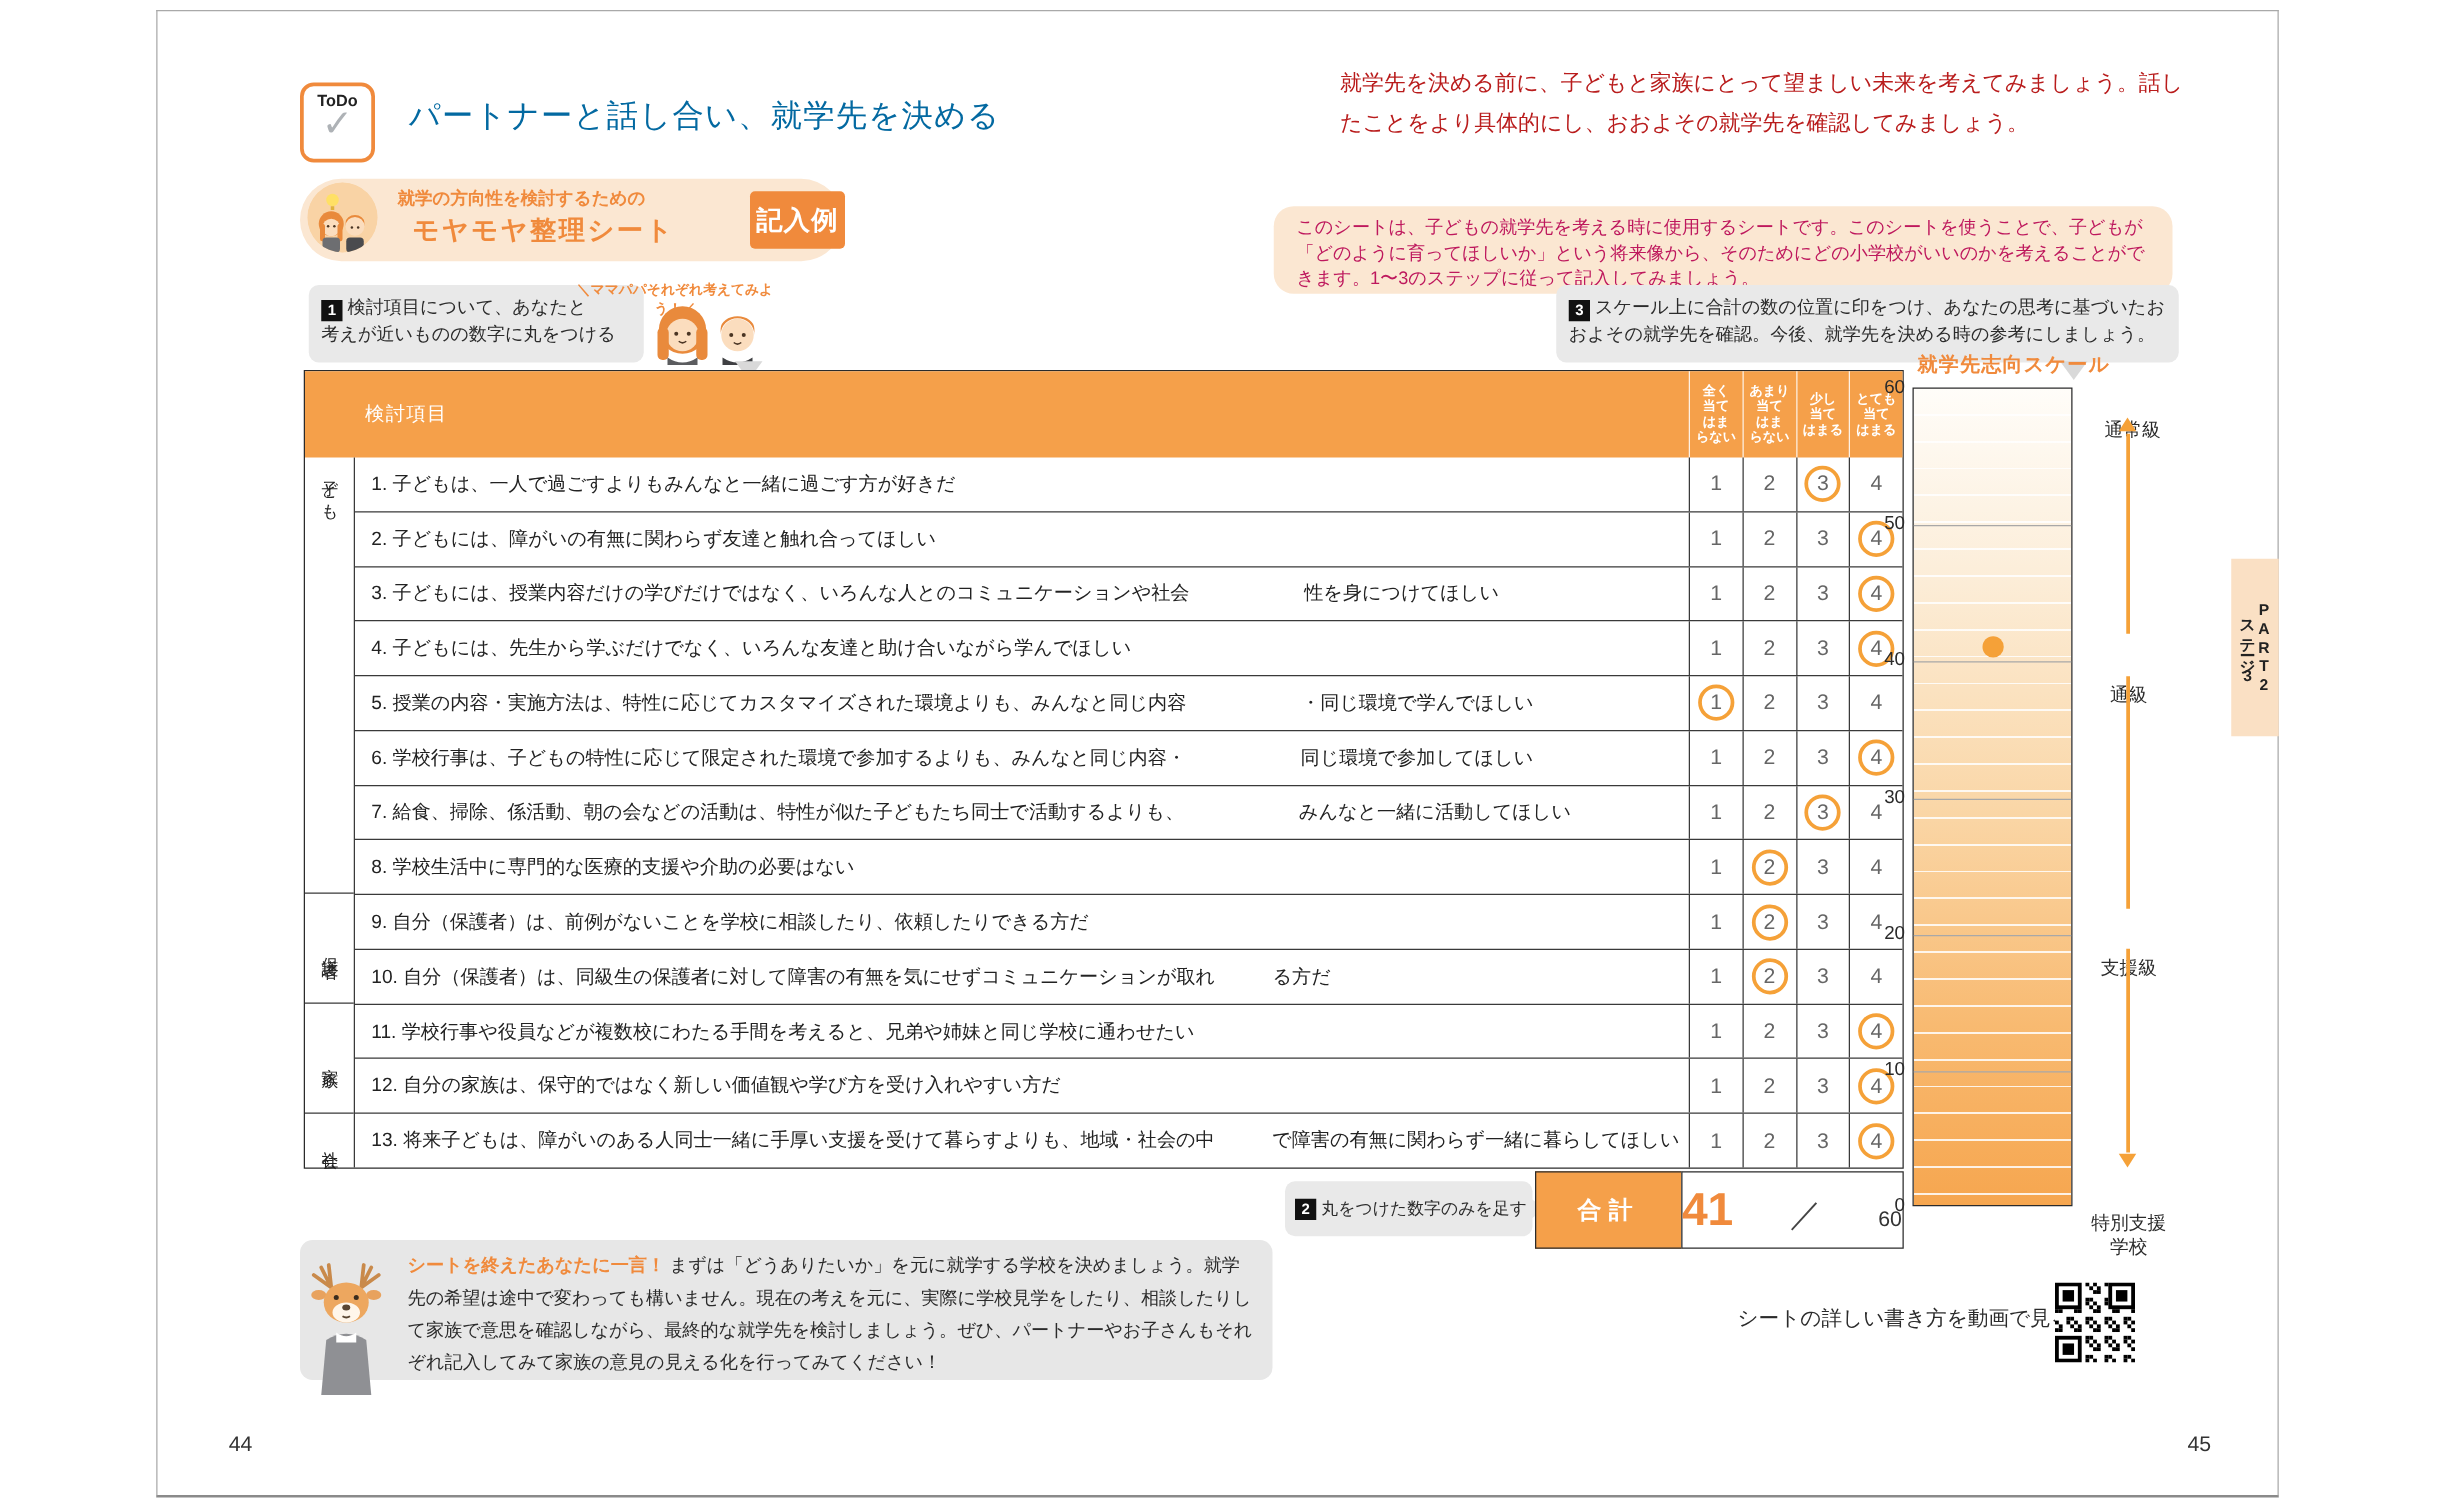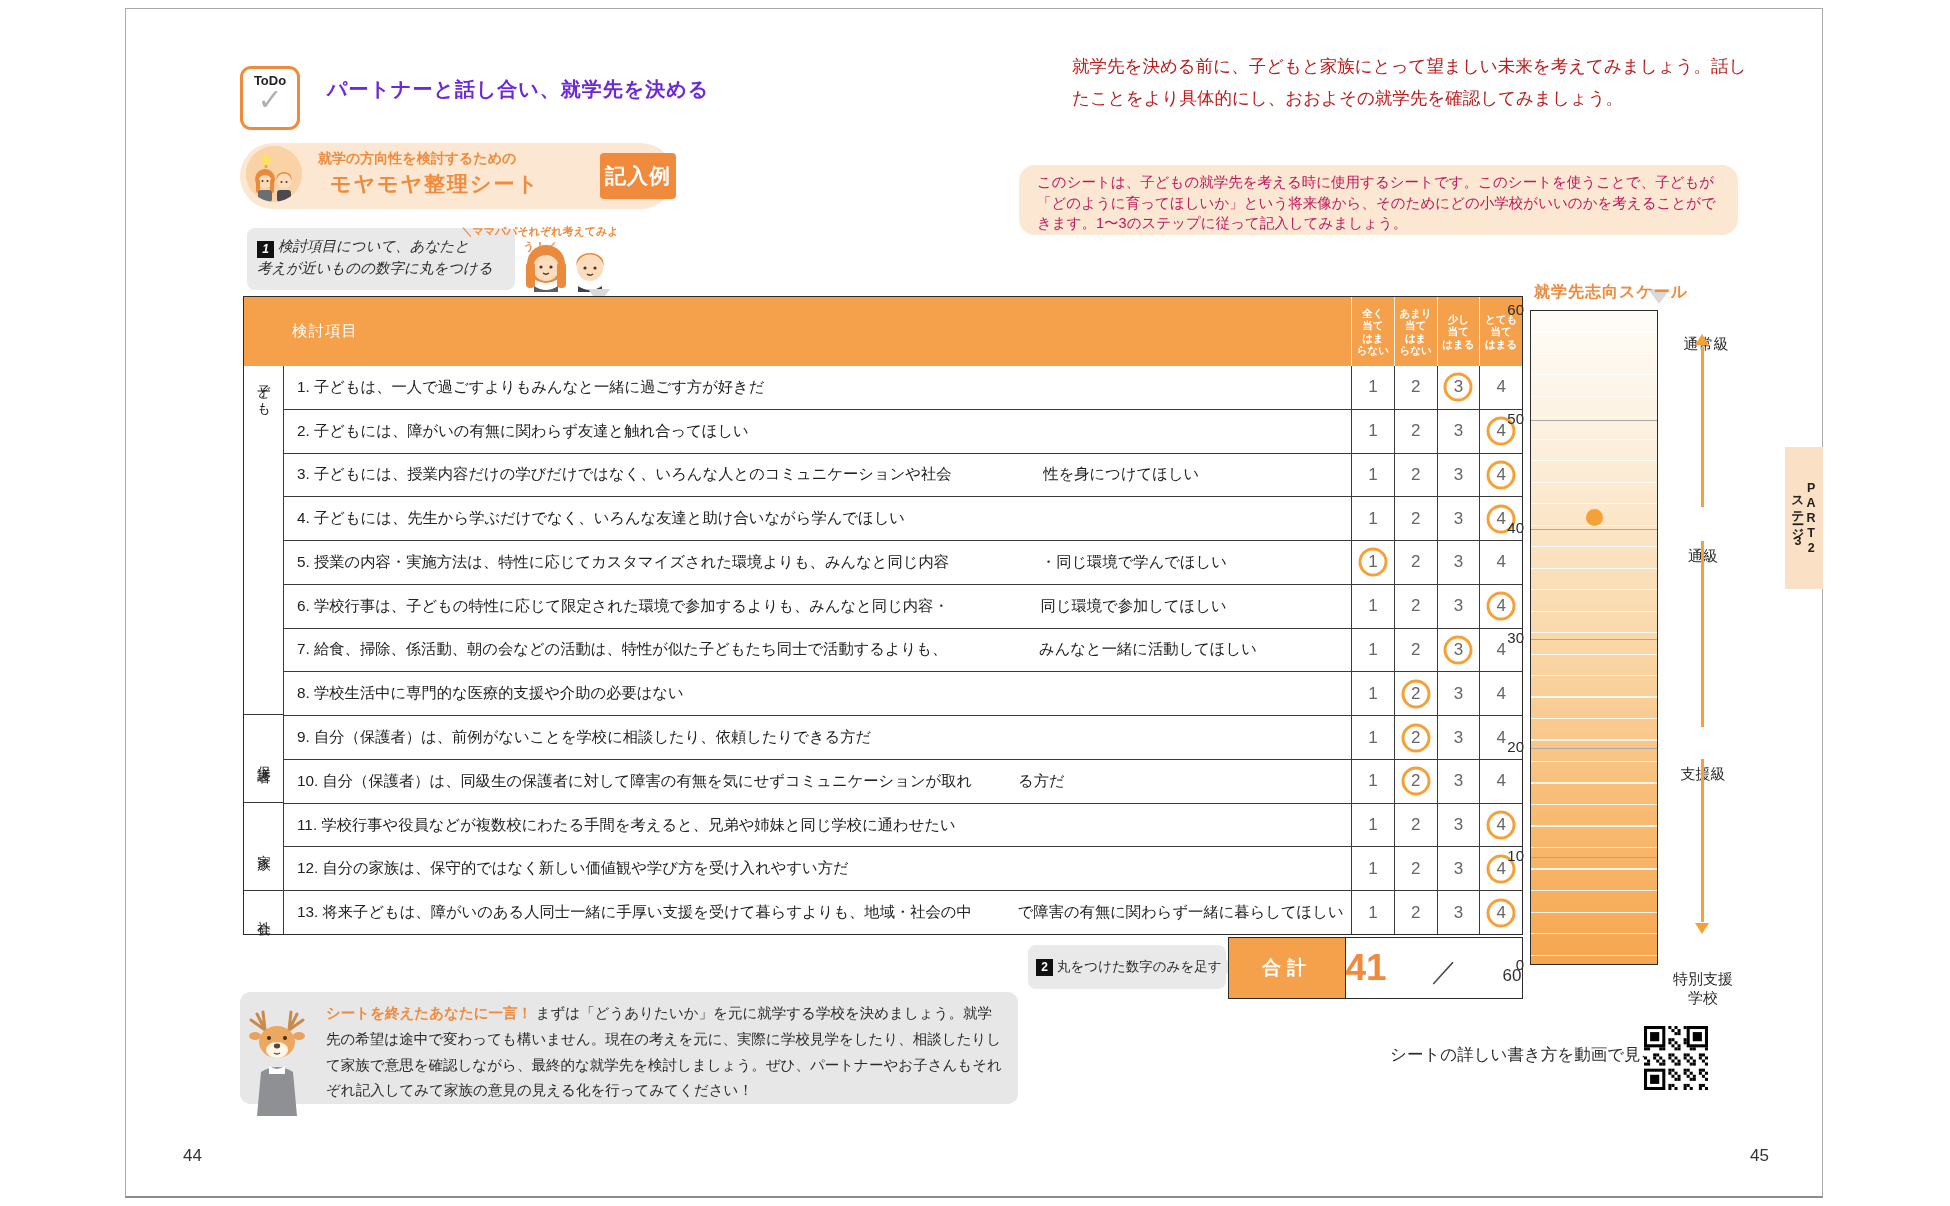"パートナーと話し合い、就学先を決める" .doc-title { color: #6d28d9 -> #0369a1; font-size: 20px -> 25px; font-weight: bold -> normal }
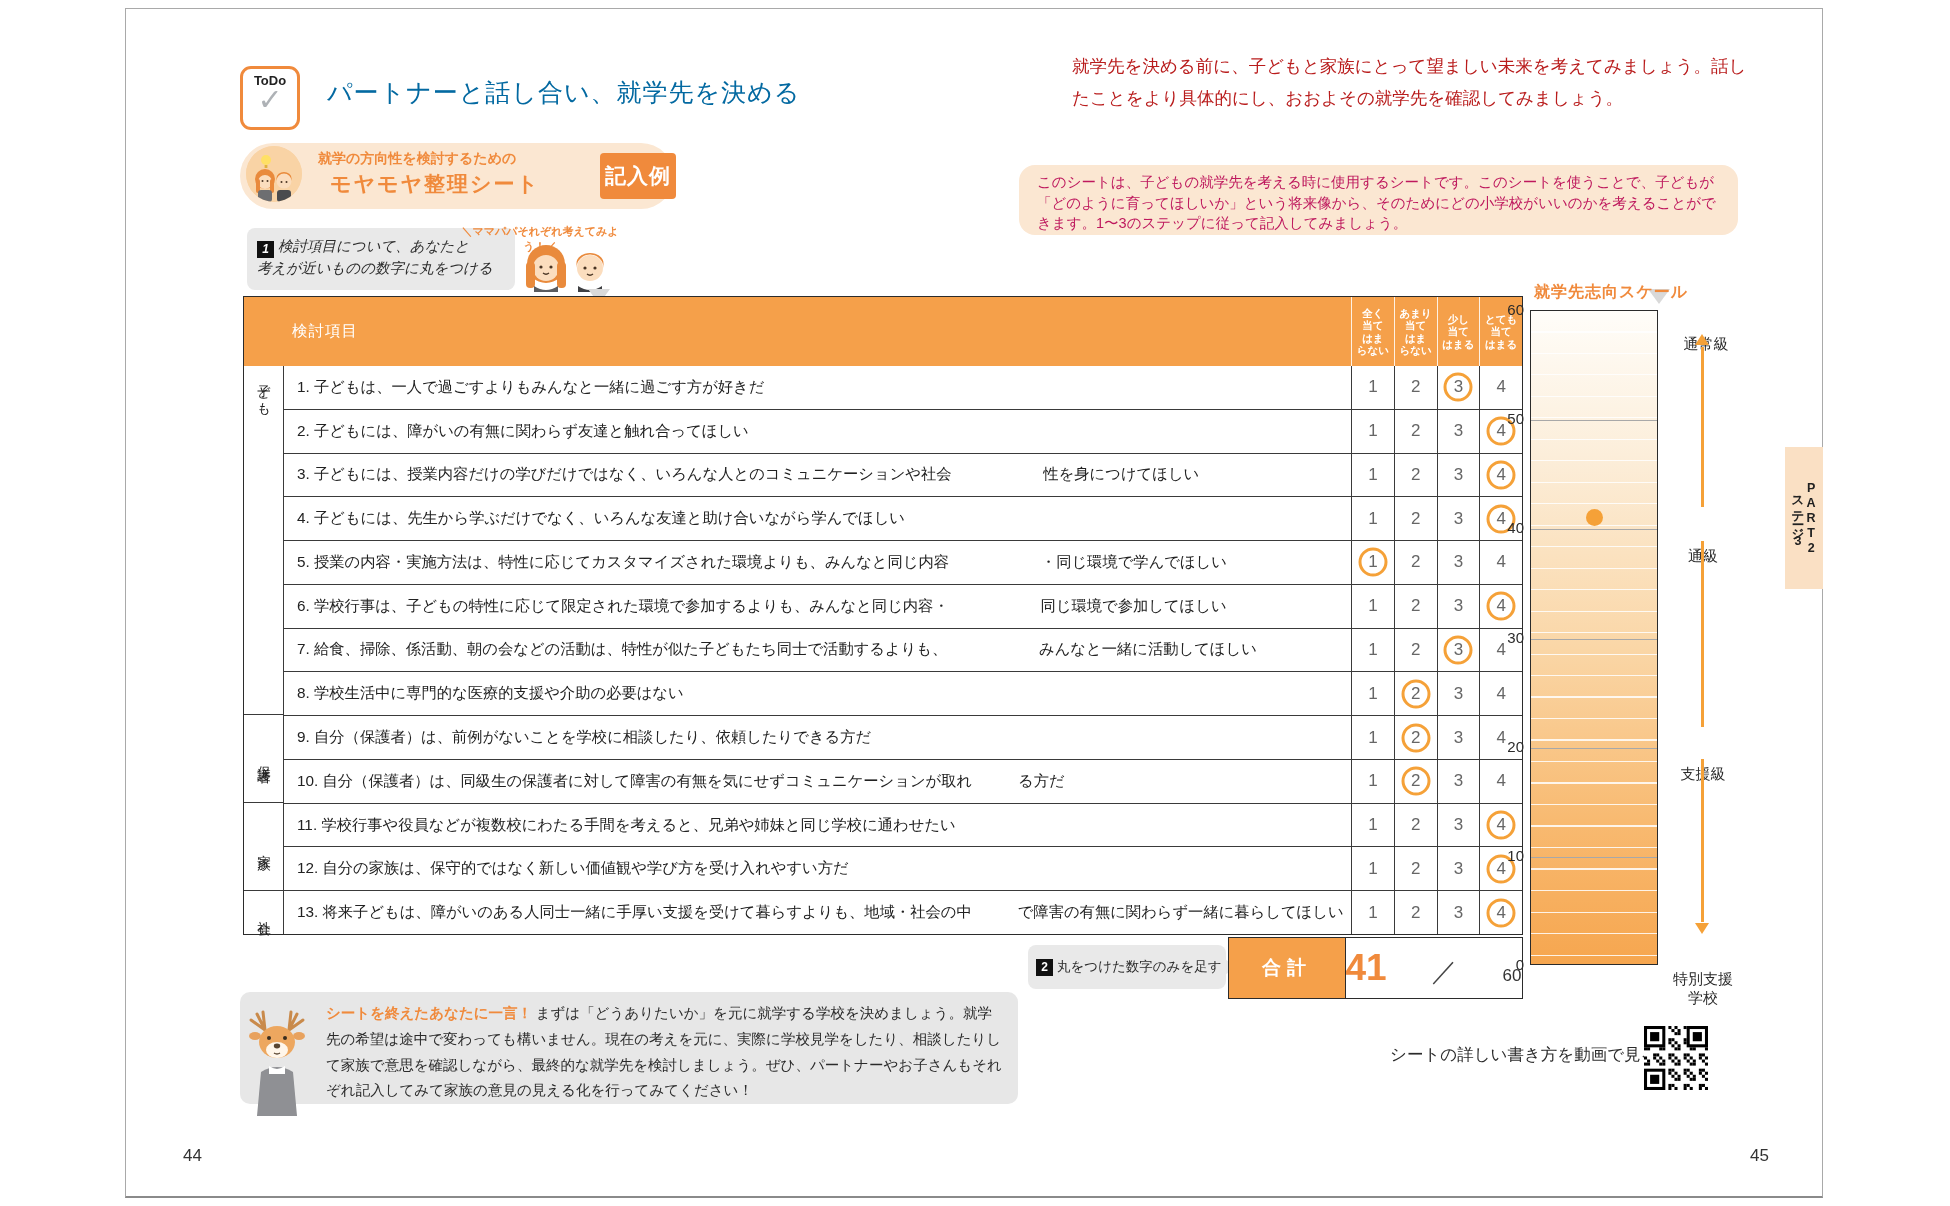"1 検討項目について、あなたと" .step1-box { font-style: italic -> none }
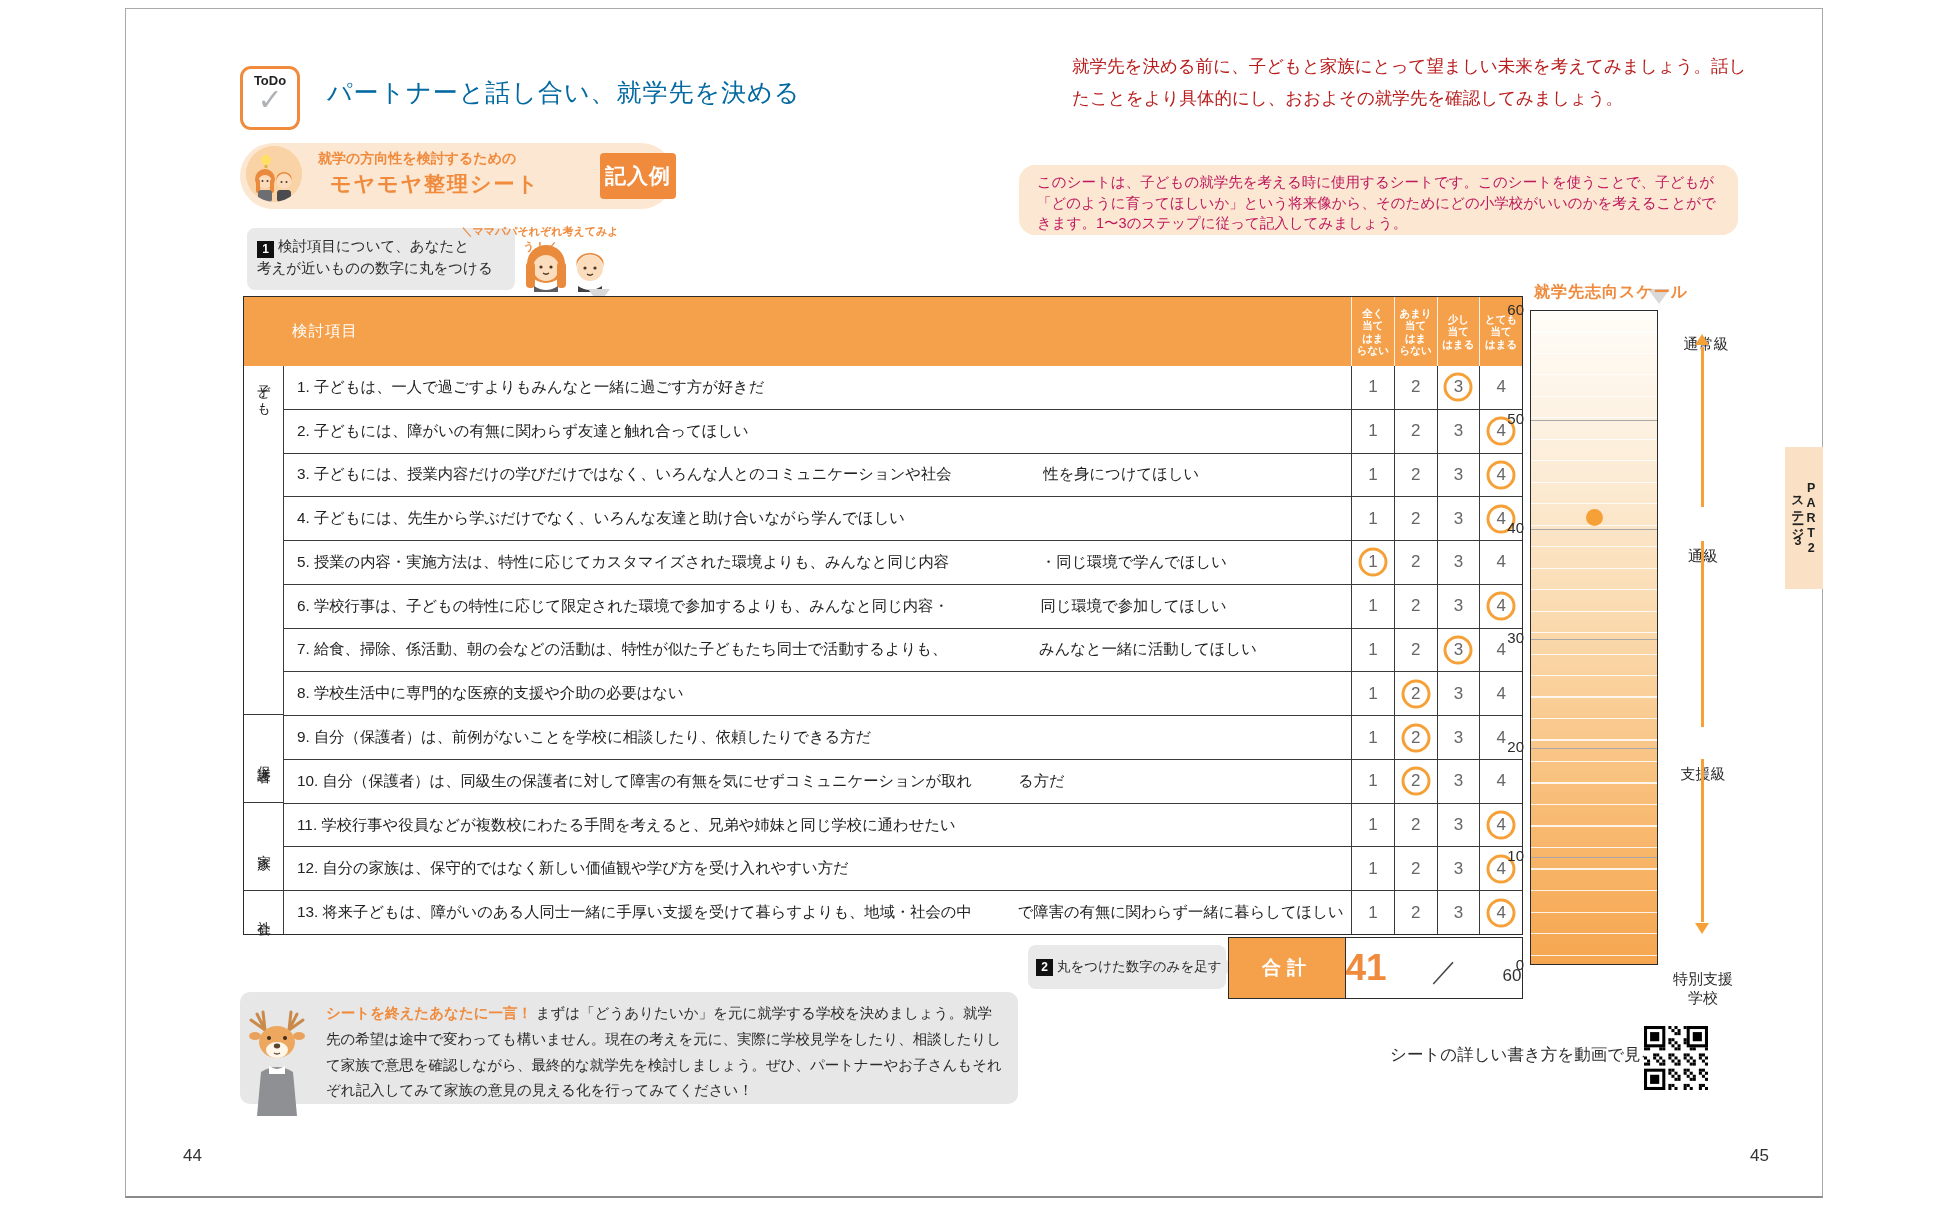"3 スケール上に合計の数の位置に印をつけ、あなたの思考に基づいたおおよその就学先を確認。今後、就学先を決める時の参考にしましょう。" div.abs { html: none -> <div><span>3</span><span>スケール上に合計の数の位置に印をつけ、あなたの思考に基づいたおおよその就学先を確認。今後、就学先を決める時の参考にしましょう。</span></div> }
